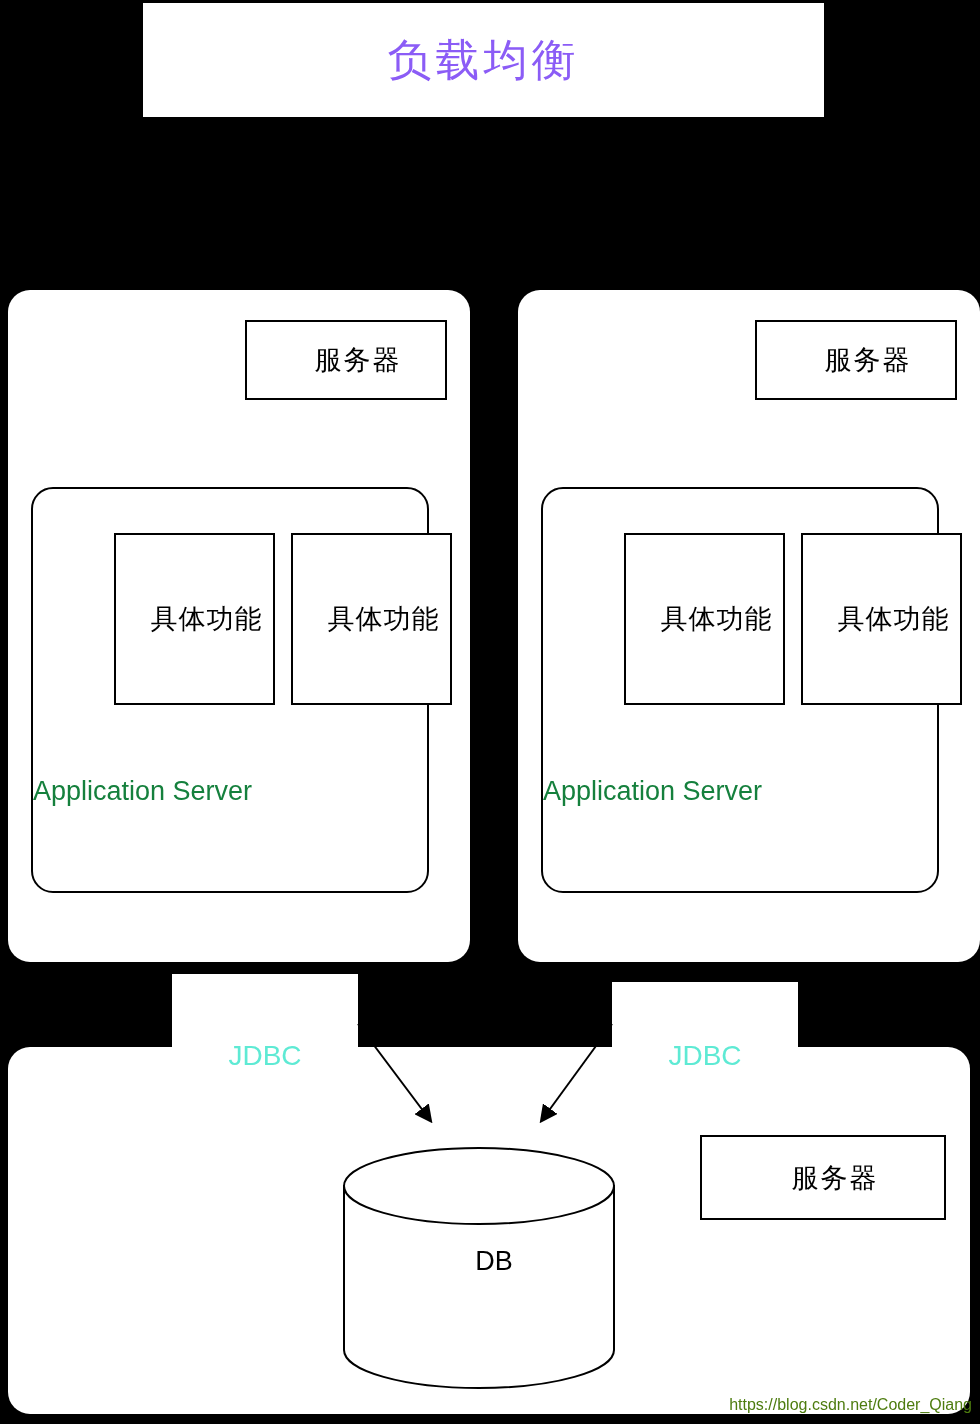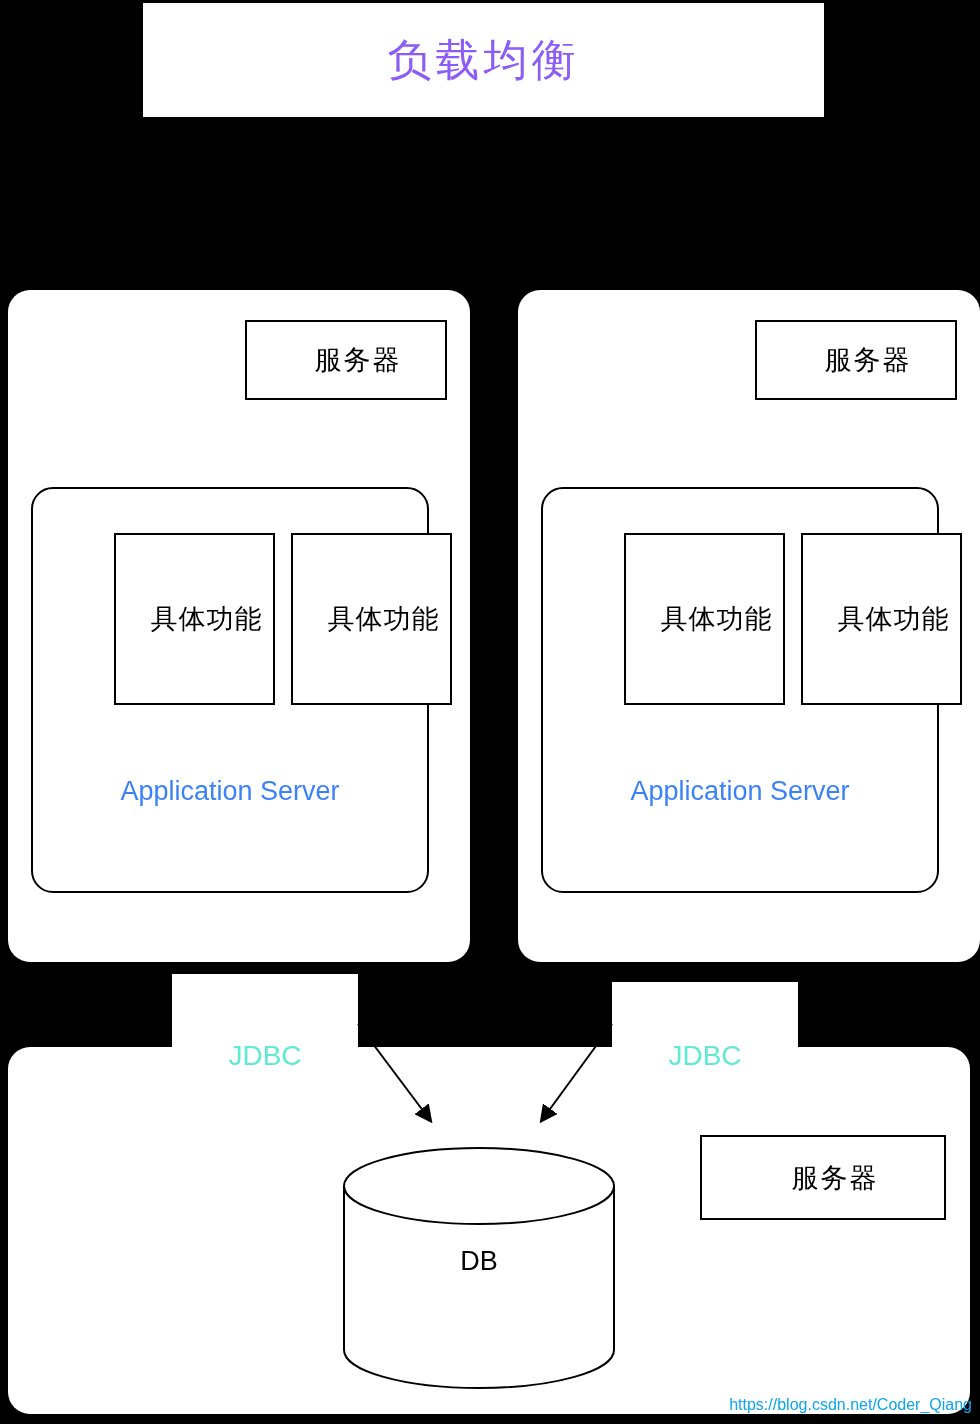"Application Server" .app-server-label { color: #3b82f6 -> #15803d; text-align: center -> left }
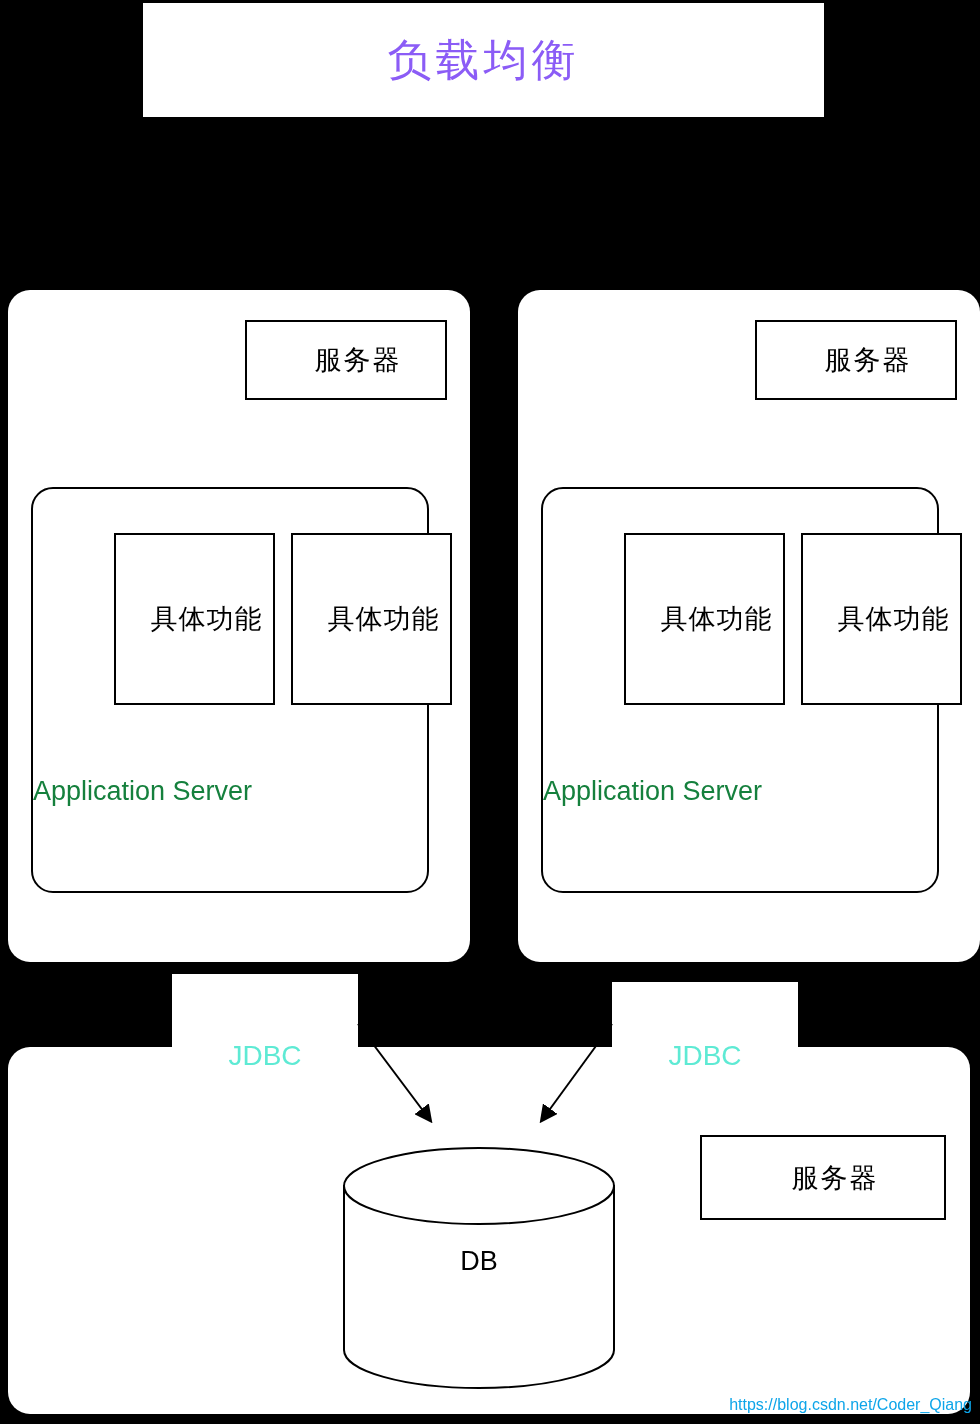"DB" #db-label { left: 343px -> 358px }
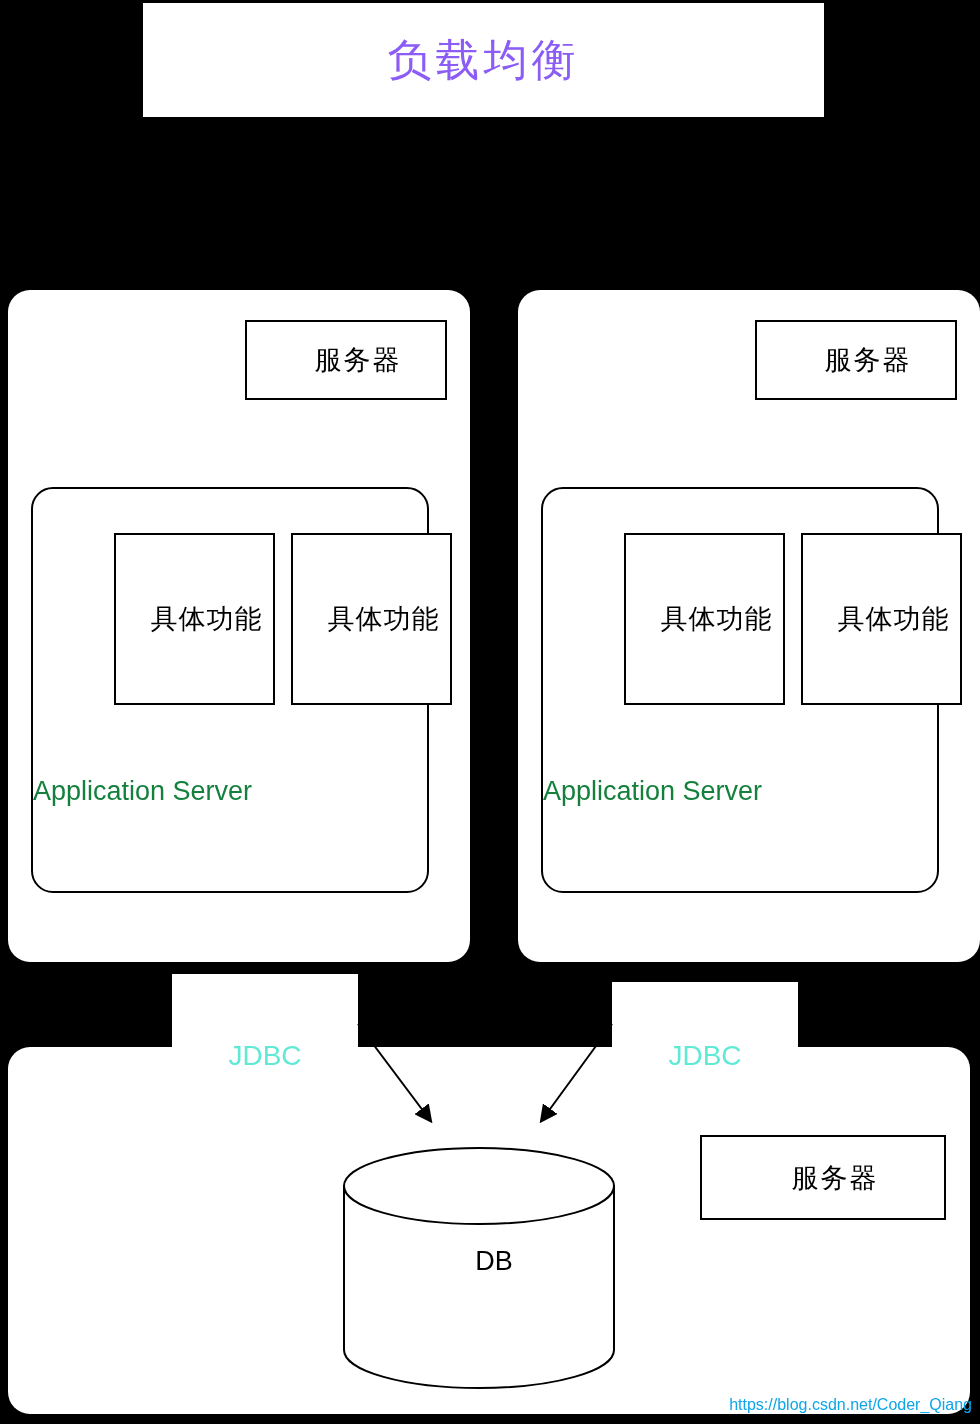"https://blog.csdn.net/Coder_Qiang" #watermark { color: #0ea5e9 -> #4d7c0f }
